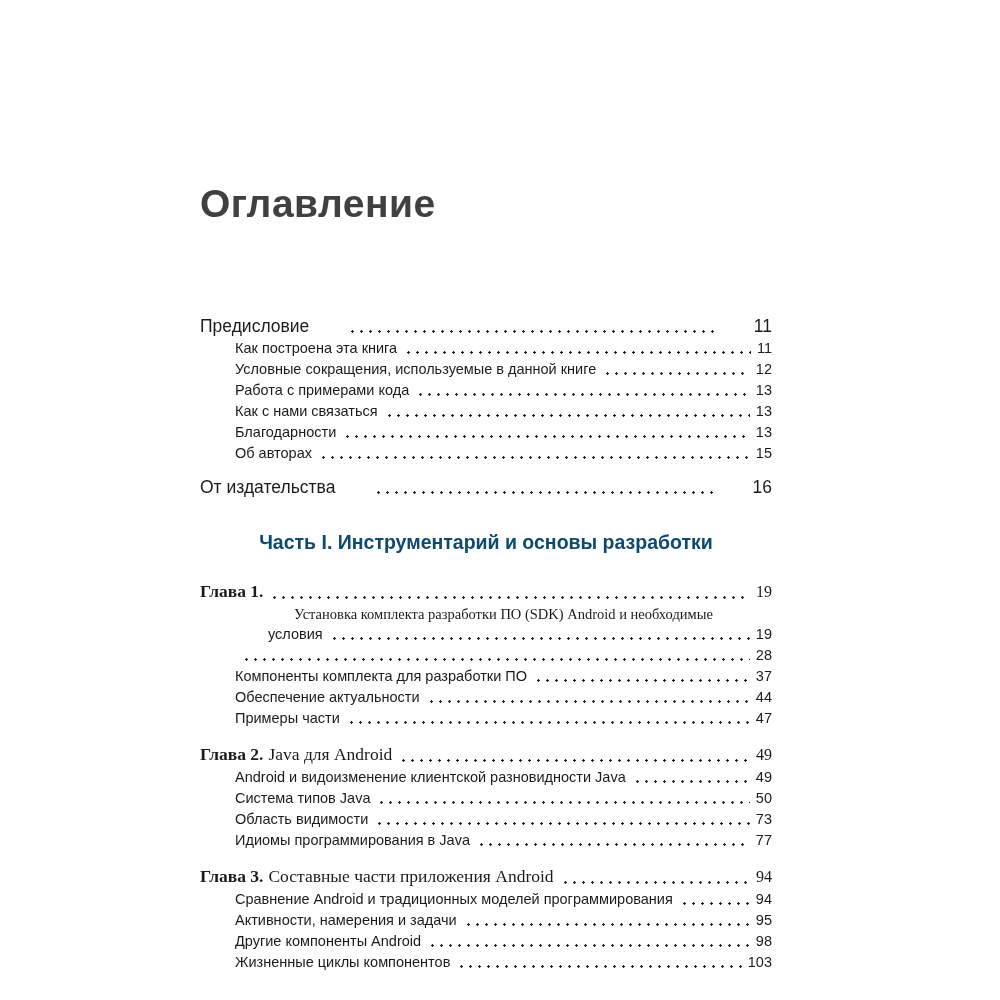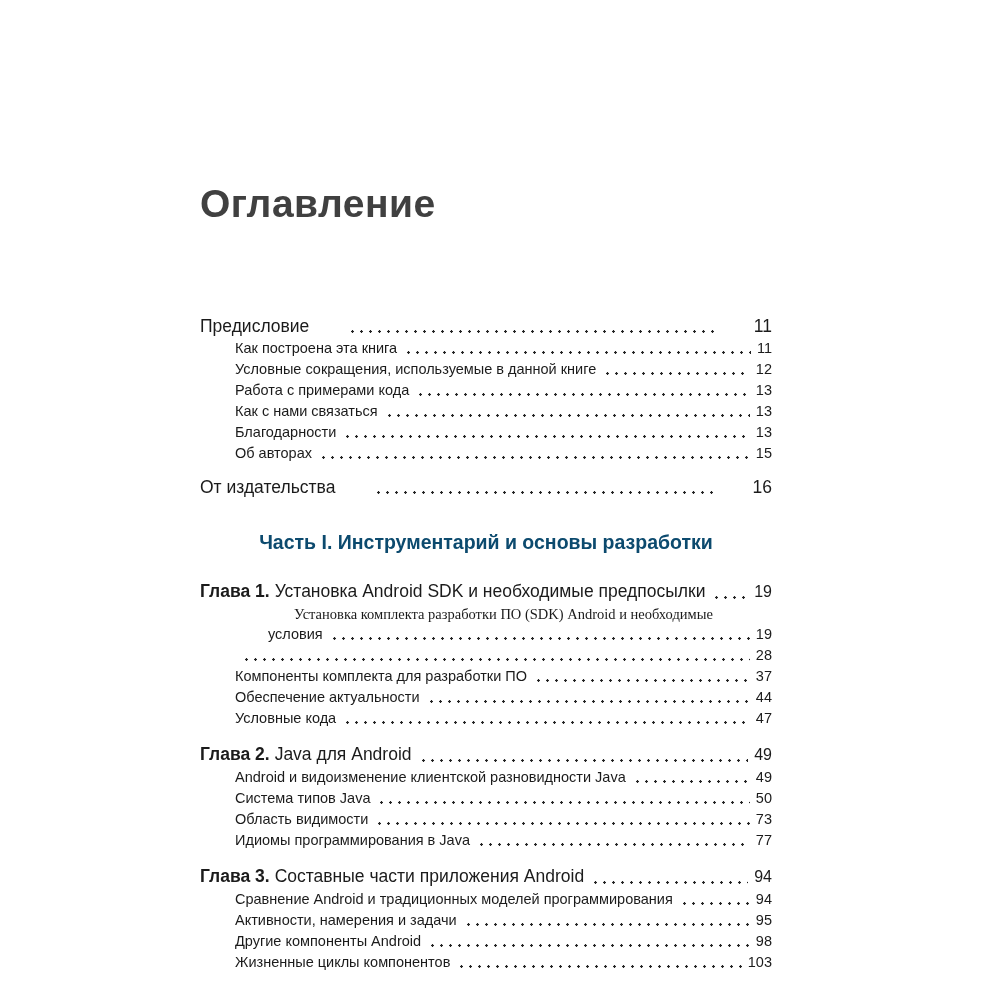"Глава 1." .chapter { font-family: none -> Liberation Serif, serif }
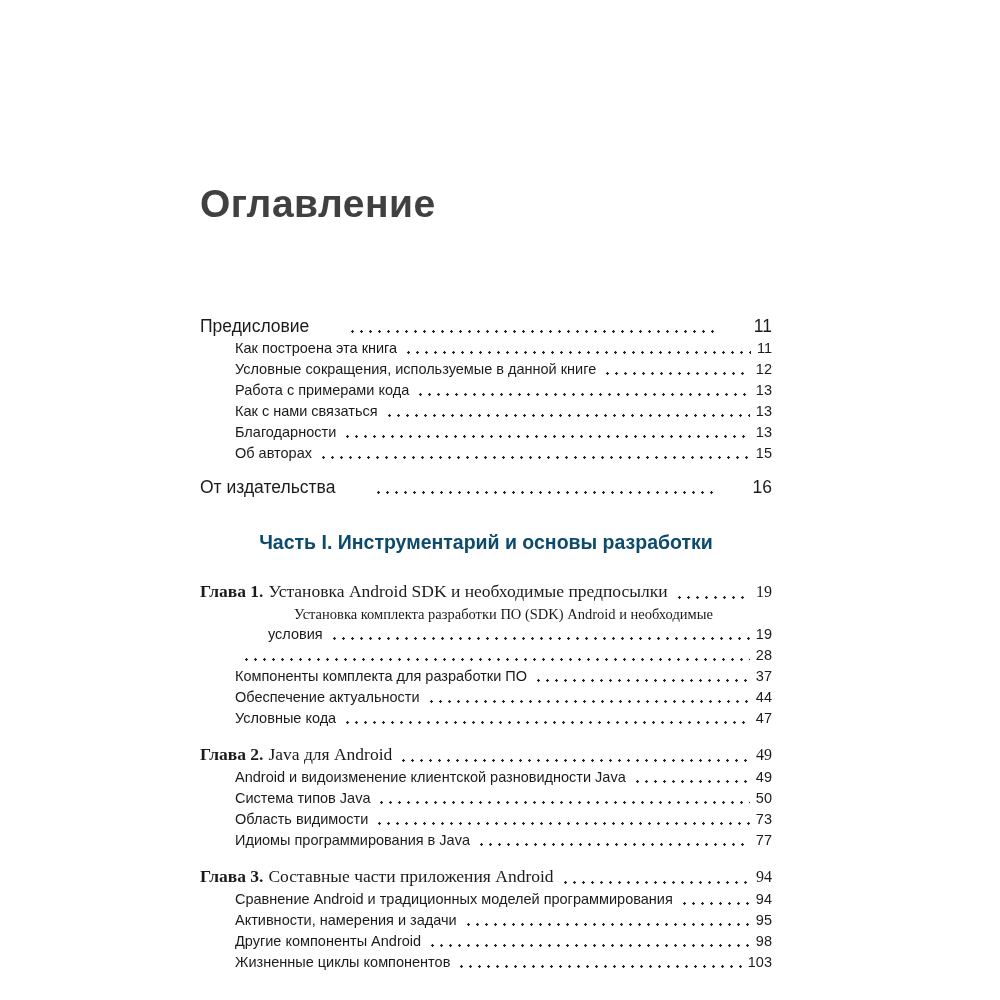"Установка Android SDK и необходимые" span.lbl { html: <span>Установка Android SDK и необходимые предпосылки</span> -> none }
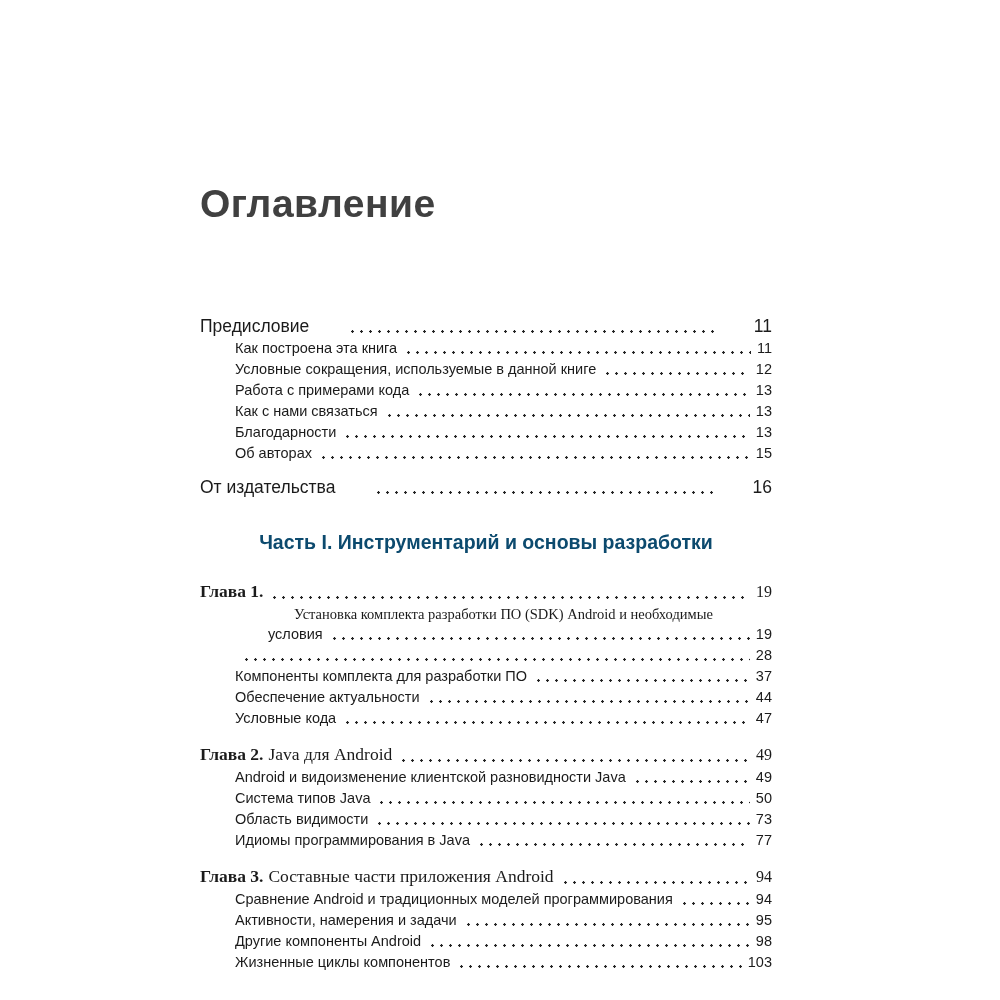"Условные кода" span.lbl { text: Условные кода -> Примеры части }
